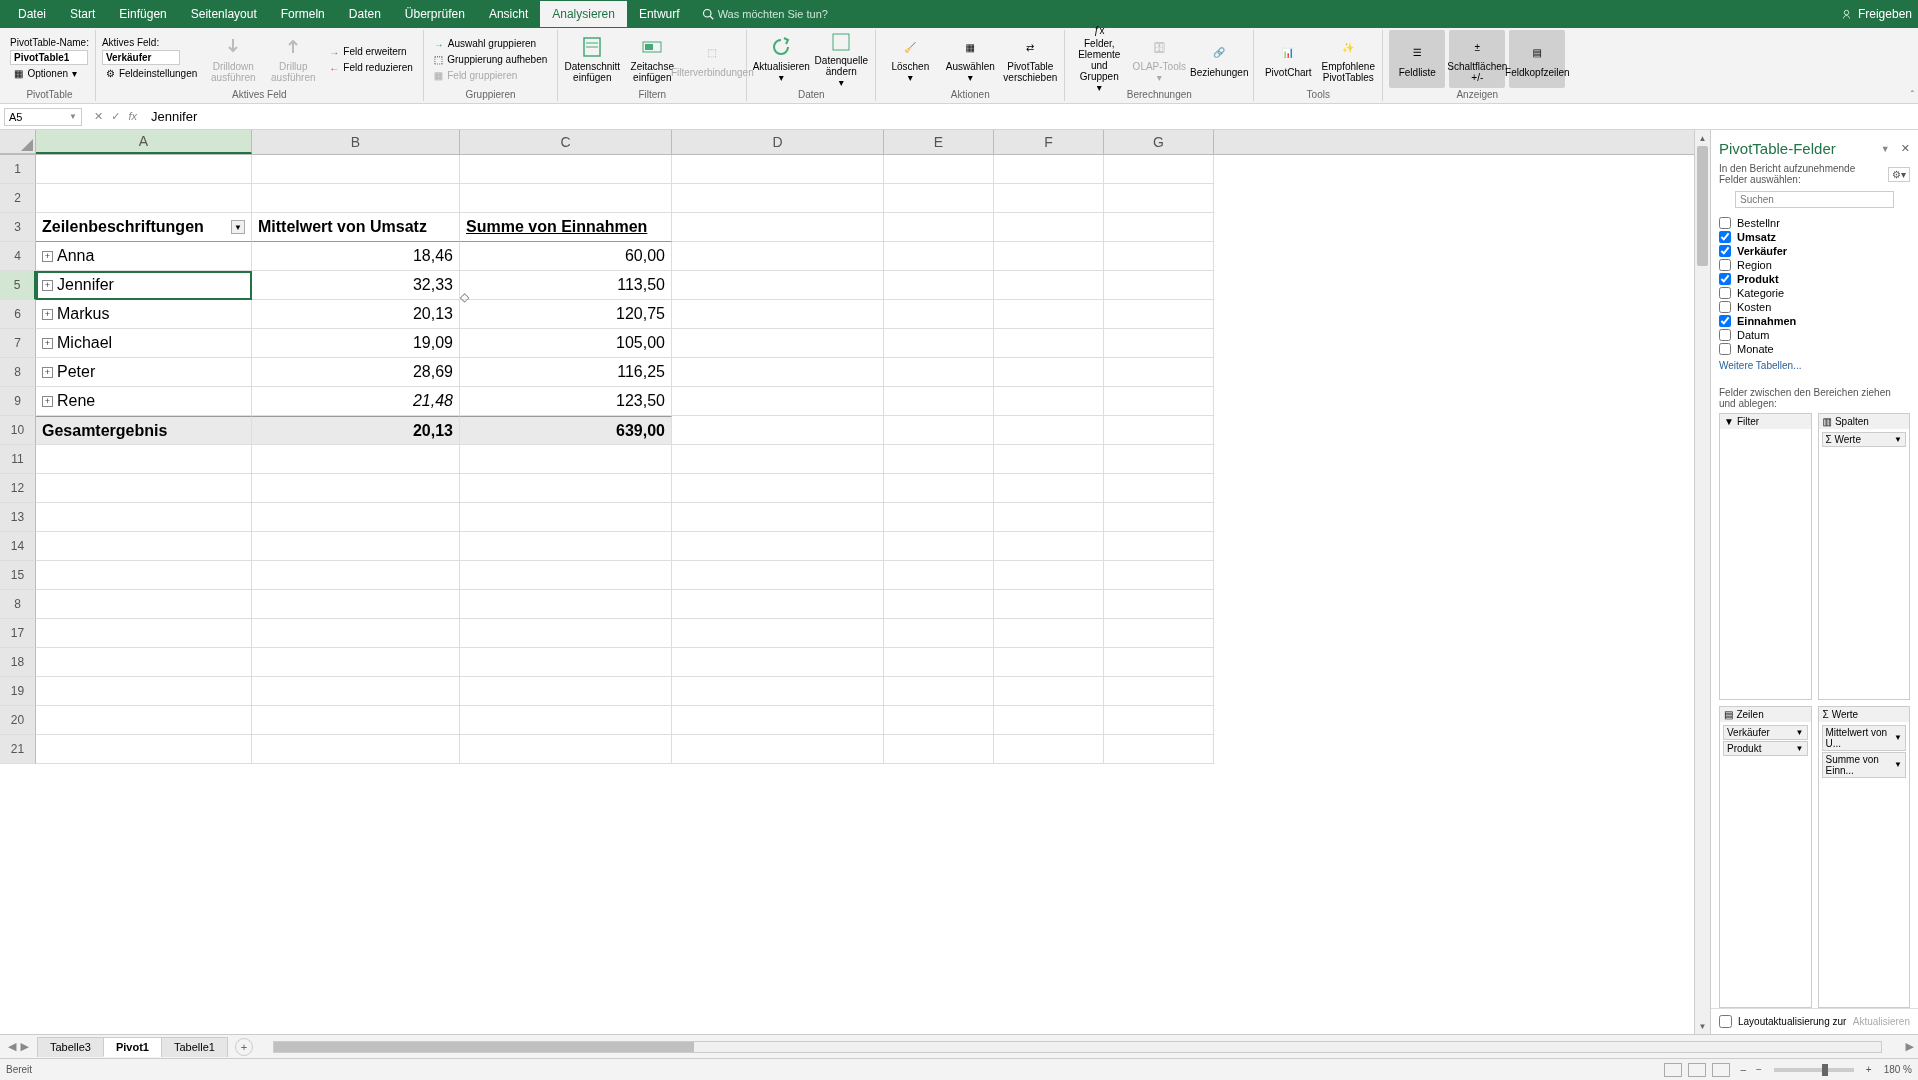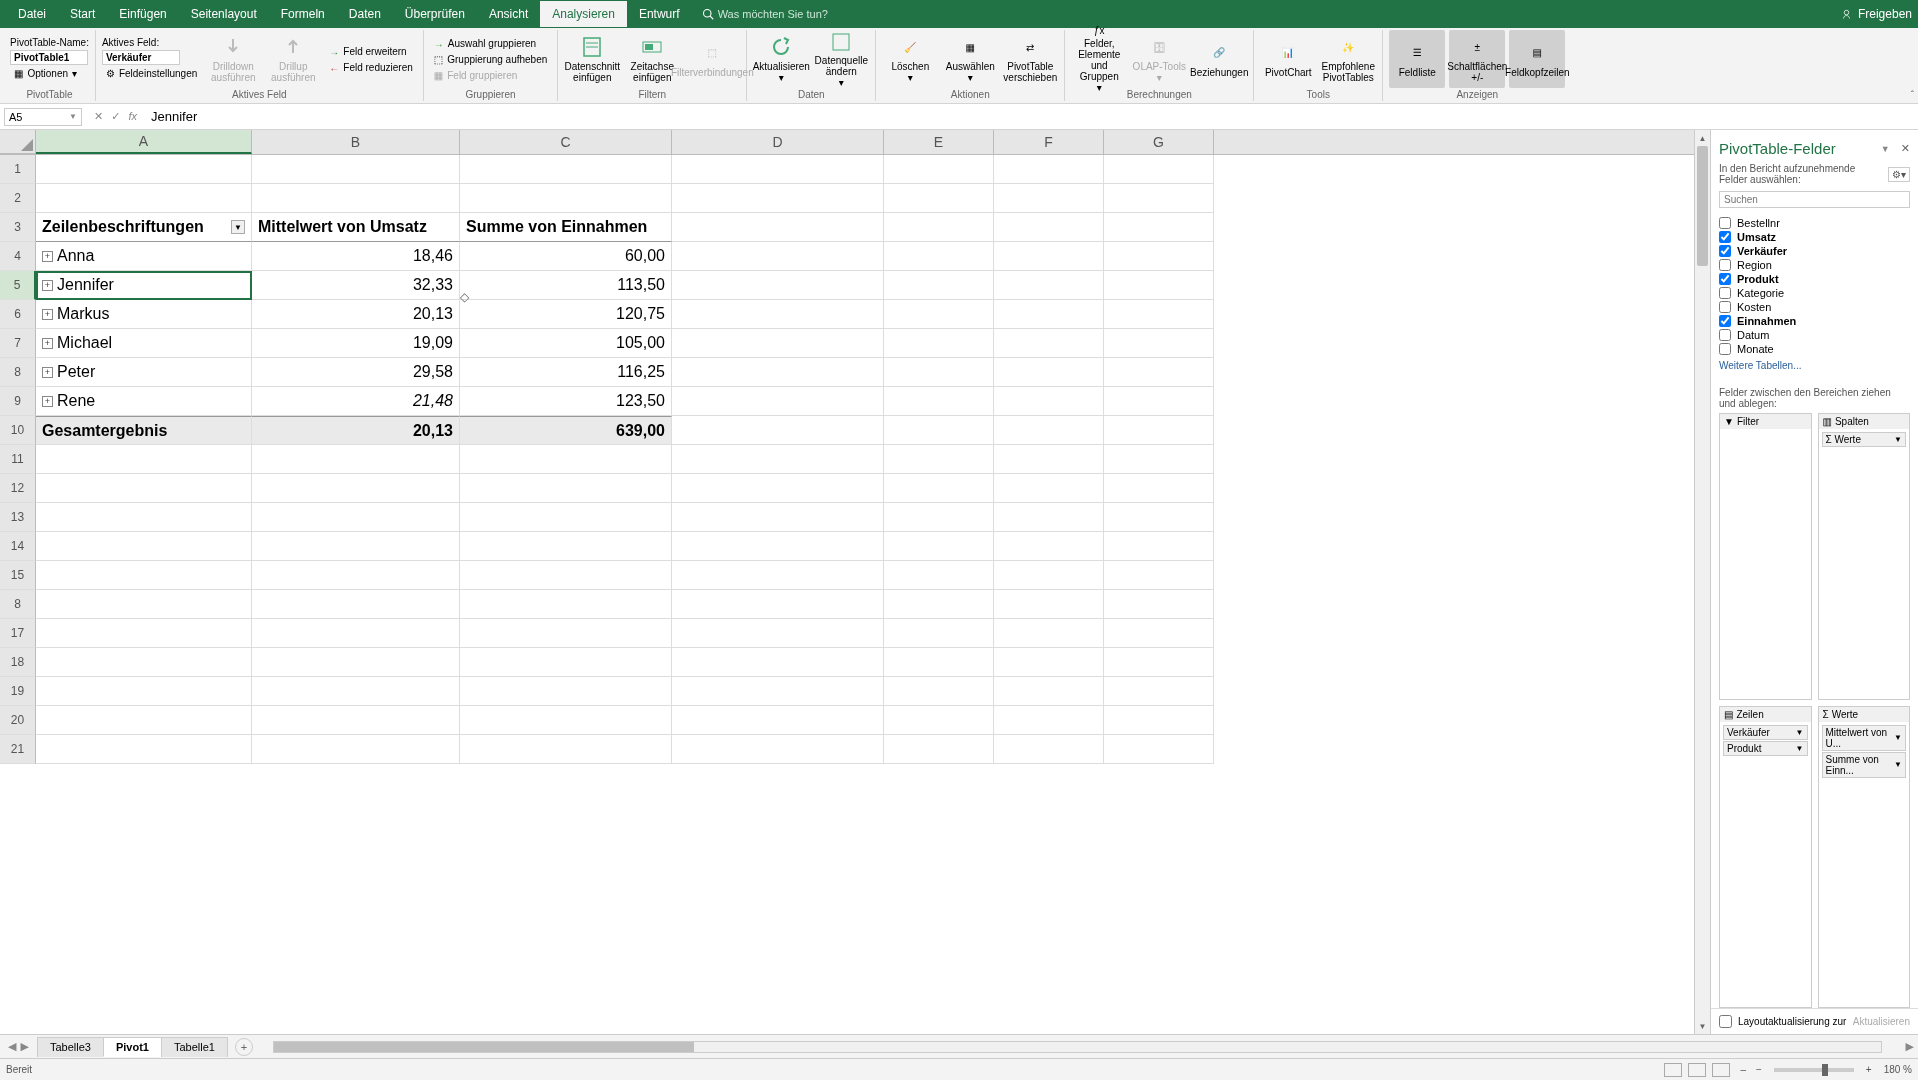"Suchen" .tp-search { margin: 4px 8px -> 4px 24px }
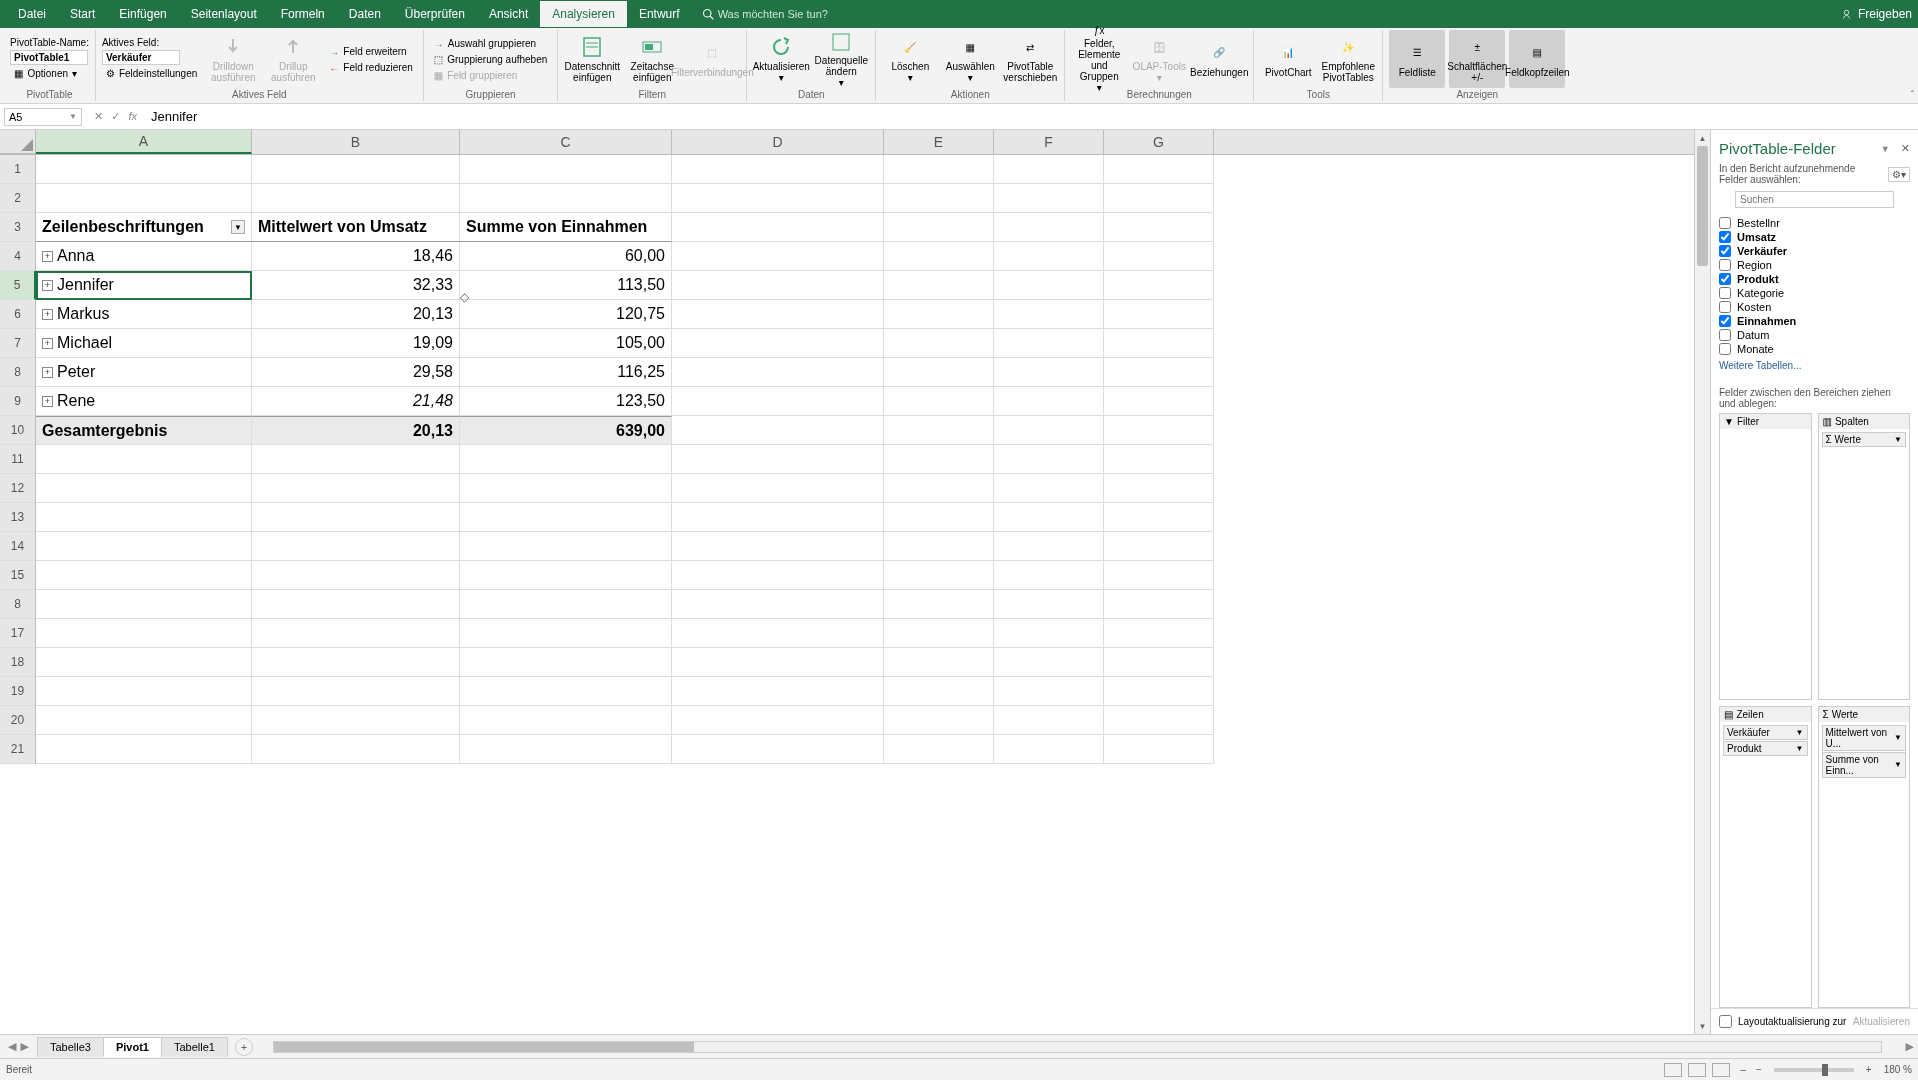"Summe von Einnahmen" div.cell { text-decoration: none -> underline }
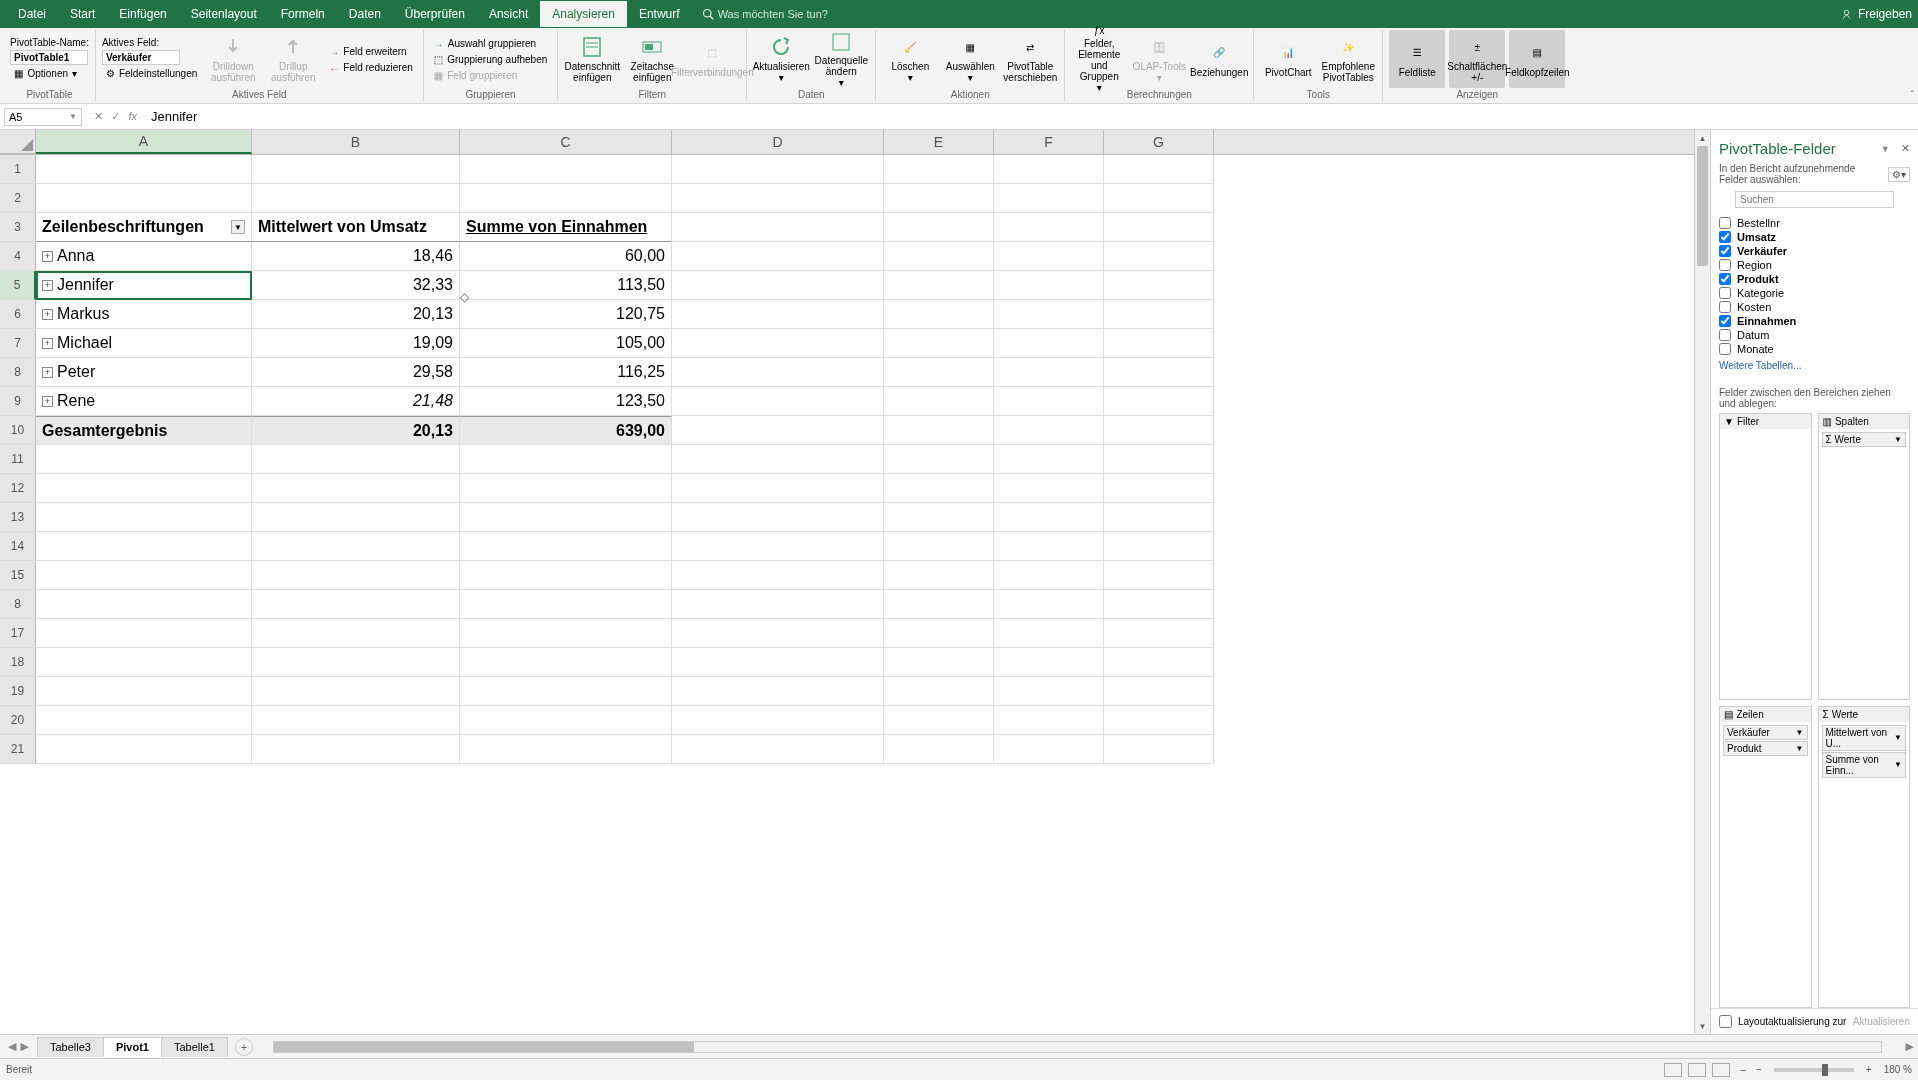"29,58" div.cell { text: 29,58 -> 28,69 }
